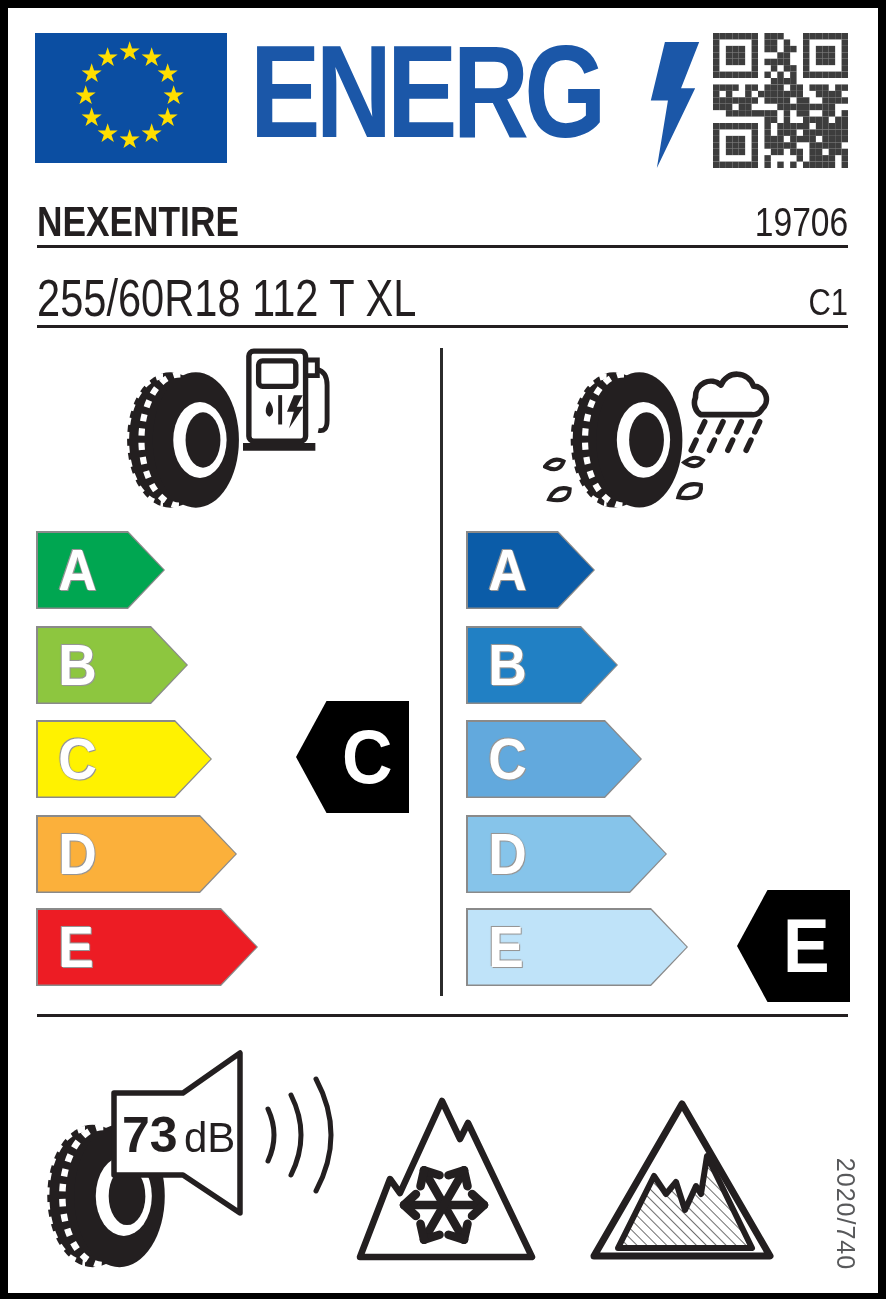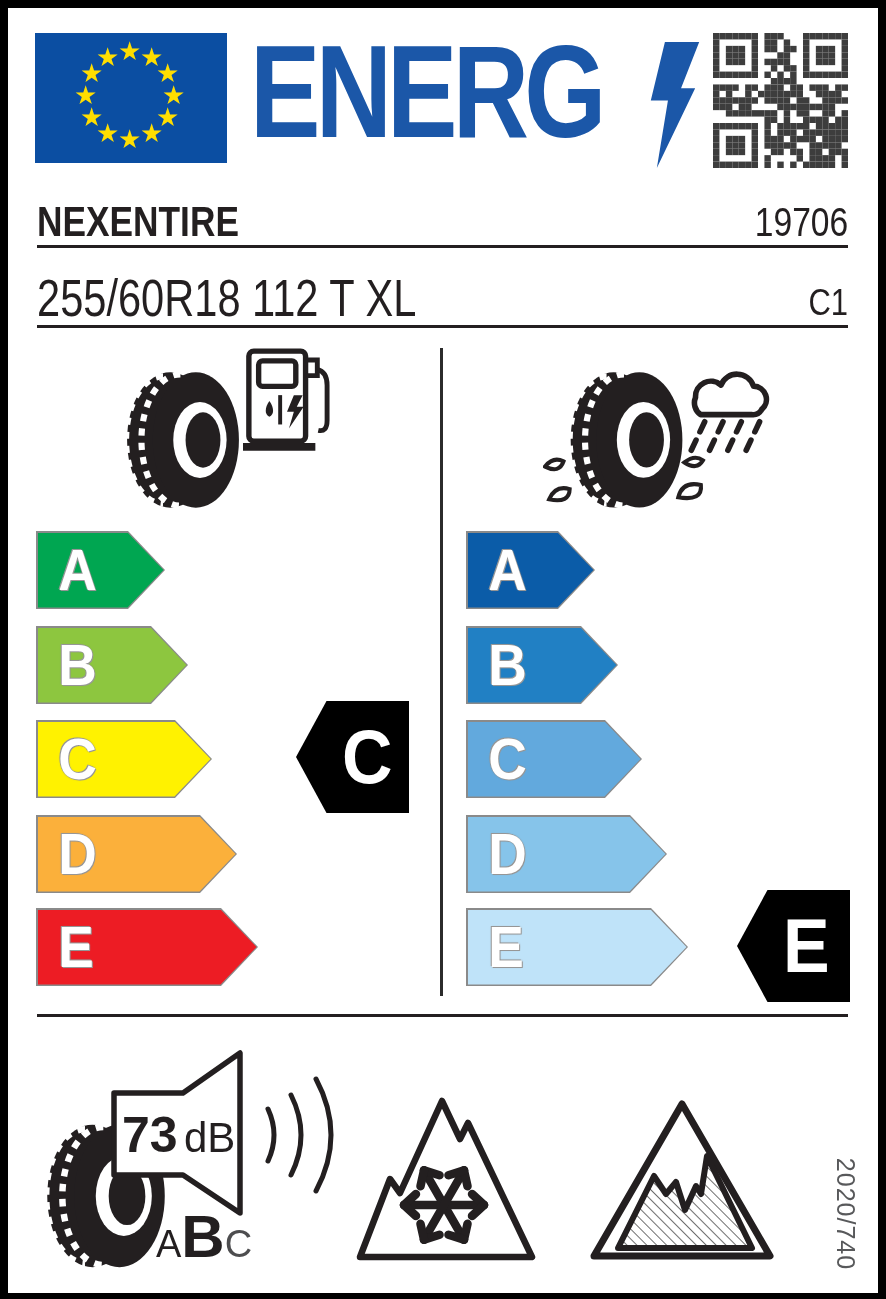"ABC" div.abs { html: <div> <span>A</span><span>B</span><span>C</span> </div> -> none }
